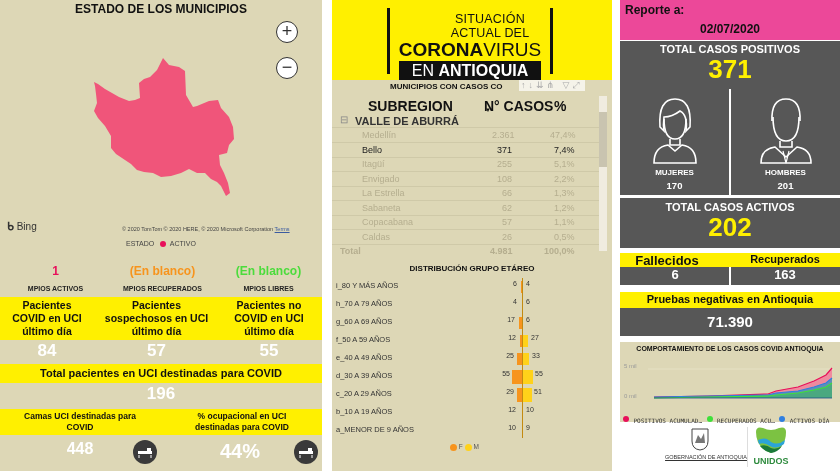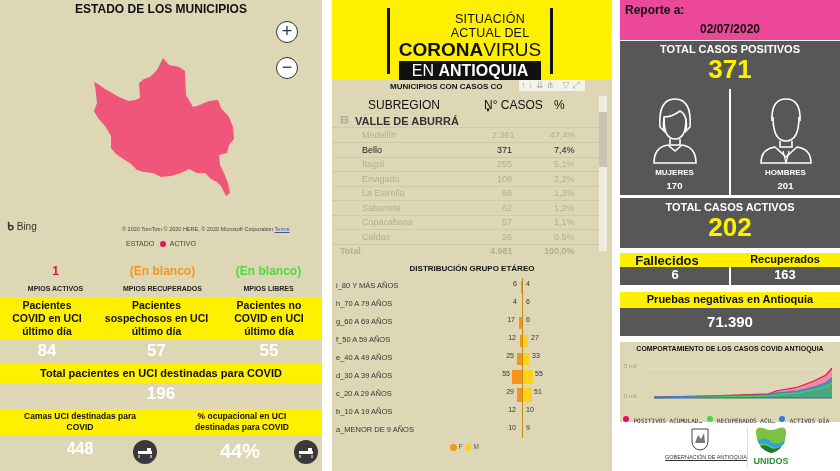"SUBREGION" .th { font-size: 12px -> 14px; font-weight: normal -> bold }
